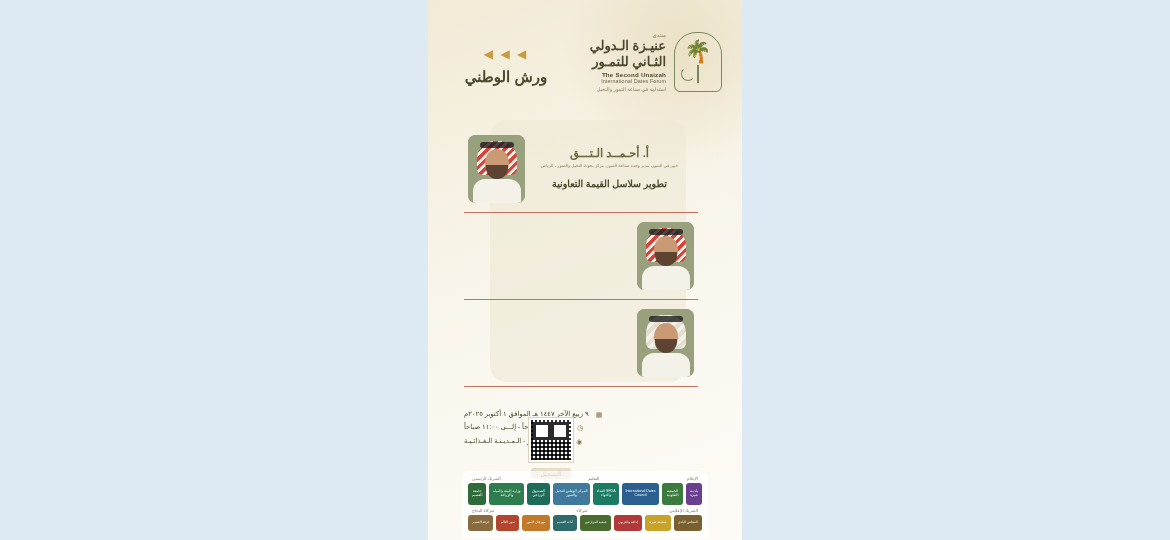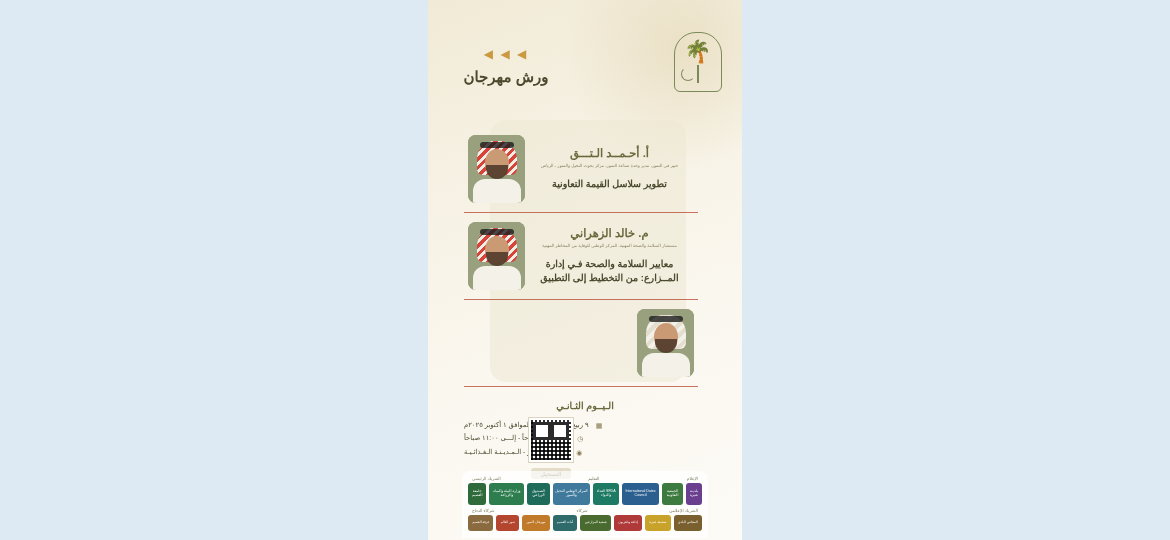"عنيـزة الـدولي" div.logo-text { html: none -> <div> <div>منتدى</div> <div>عنيـزة الـدولي</div> <div>الثـاني للتمـور</div> <div>The Second Unaizah</div> <div>International Dates Forum</div> <div>استدامة في صناعة التمور والنخيل</div> </div> }
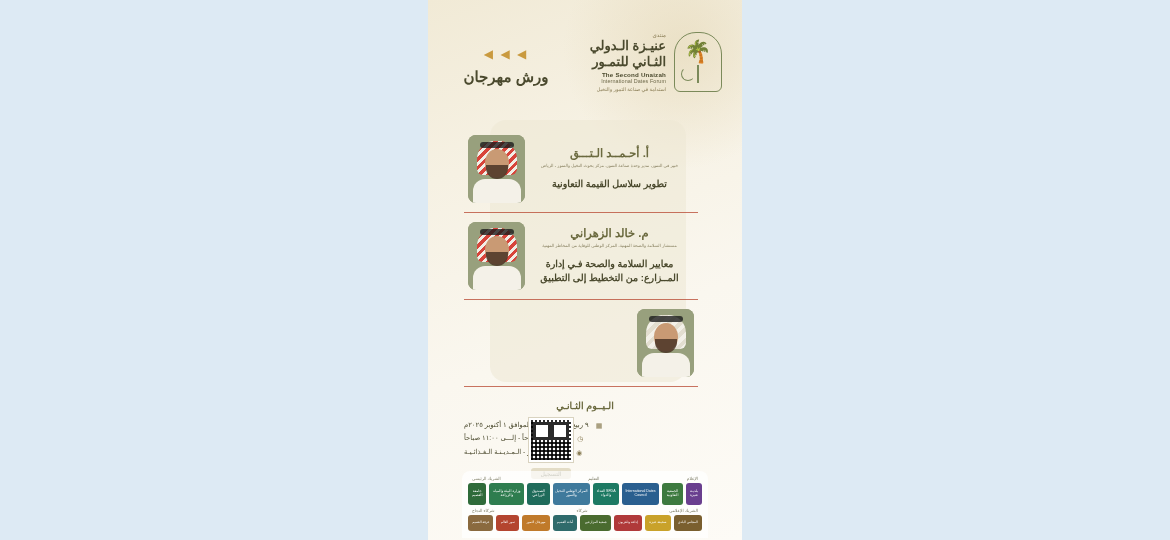"ورش مهرجان" div.section-title { text: مهرجان -> الوطني }
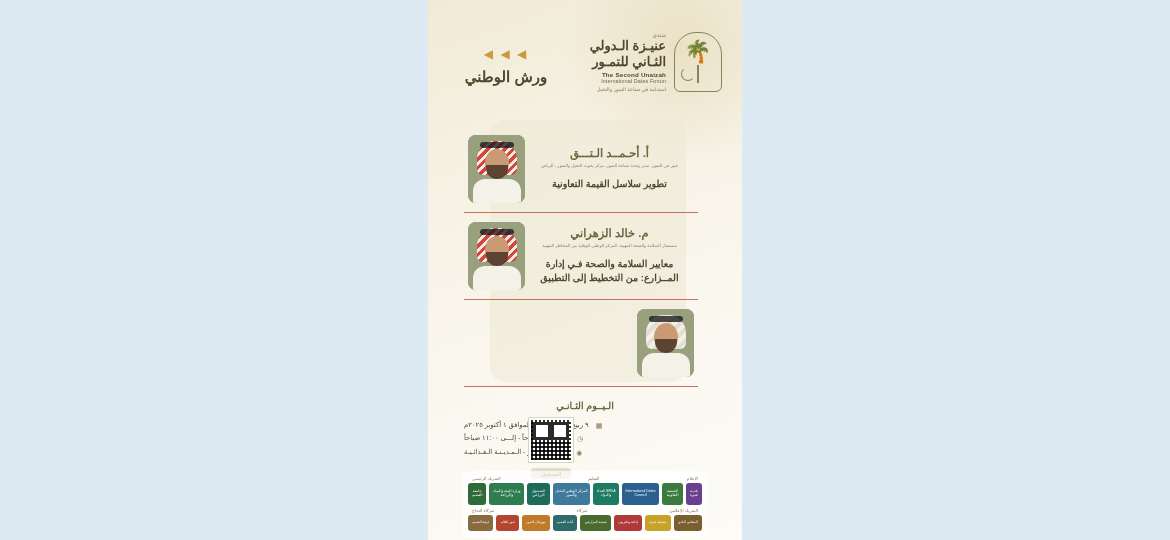"م. خالد الزهراني" div.sp-text { html: <div> <div>م. خالد الزهراني</div> <div>مستشار السلامة والصحة المهنية، المركز الوطني للوقاية من المخاطر المهنية</div> <div>معايير السلامة والصحة فـي إدارة المــزارع: من التخطيط إلى التطبيق</div> </div> -> none }
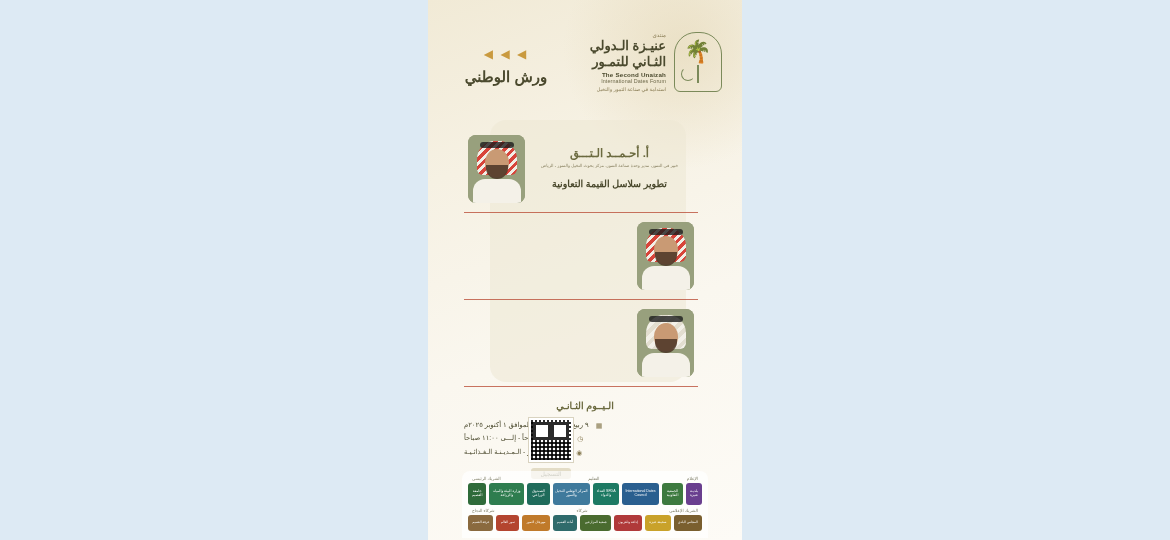"الـيــوم الثـانـي" div.day-title { html: <div>الـيــوم الثـانـي</div> -> none }
